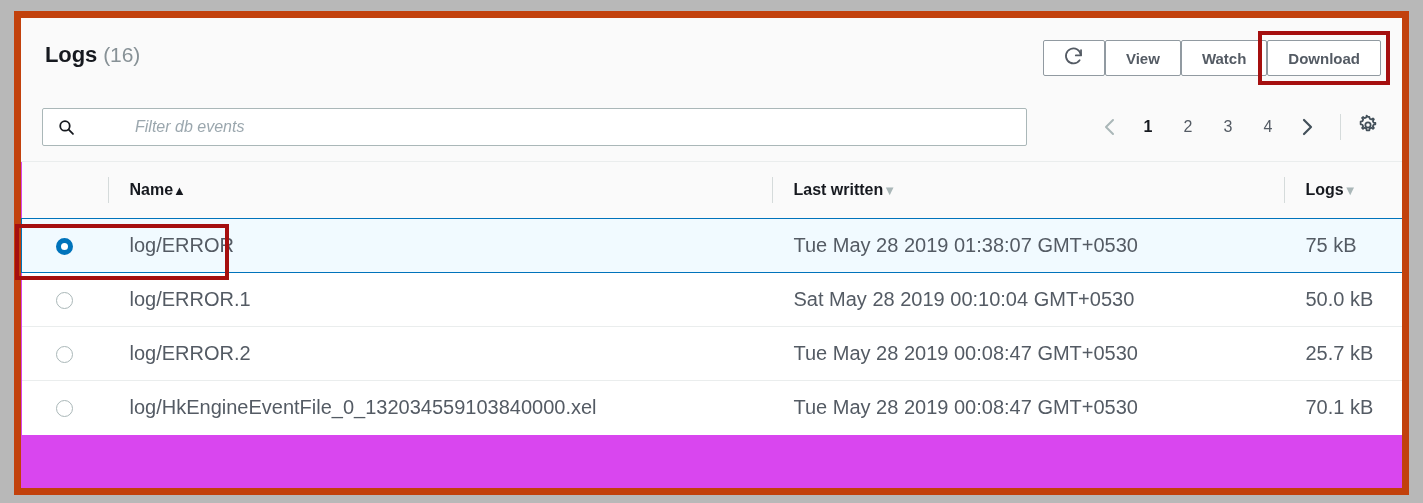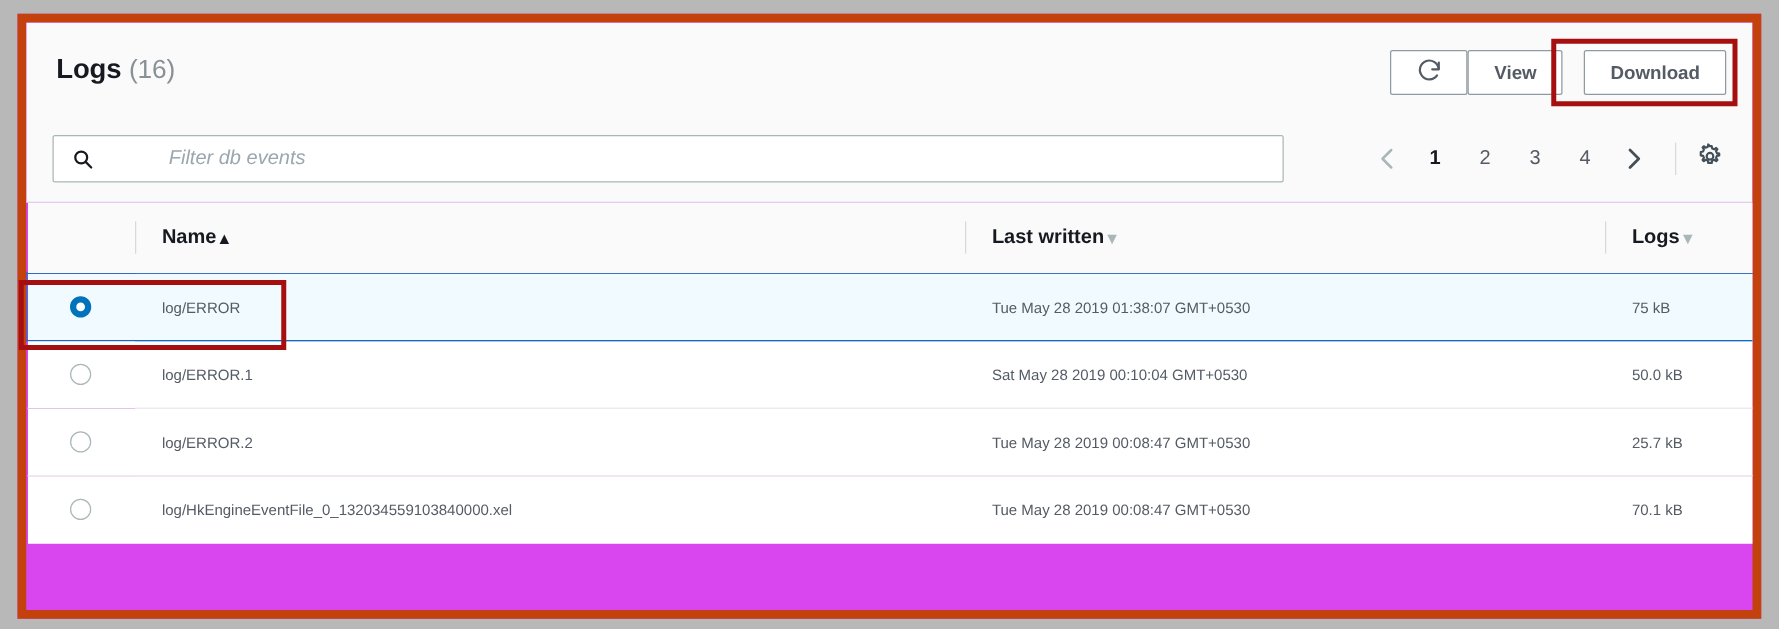"Watch" button.btn { html: none -> <button>Watch</button> }
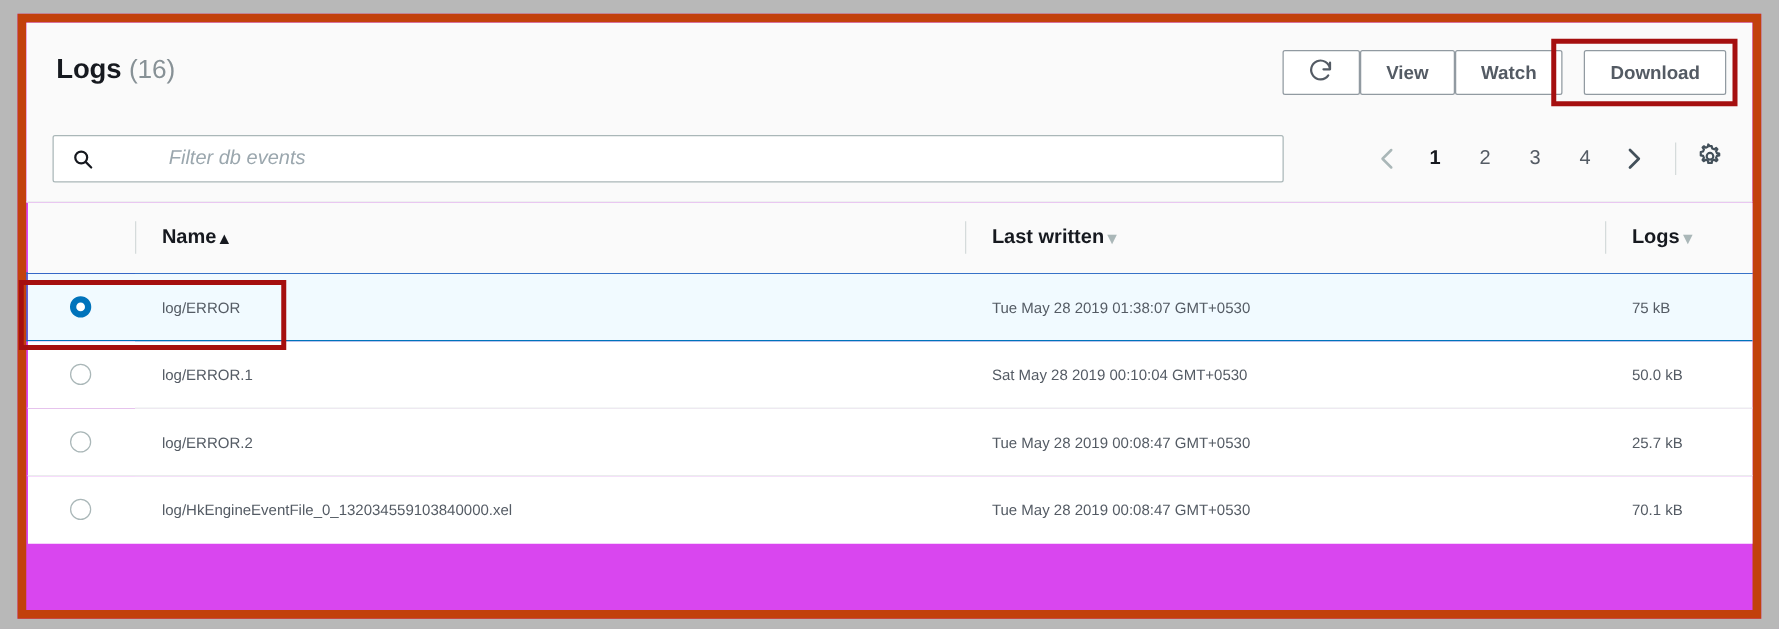"Download" .annot { padding-left: 17px -> none }
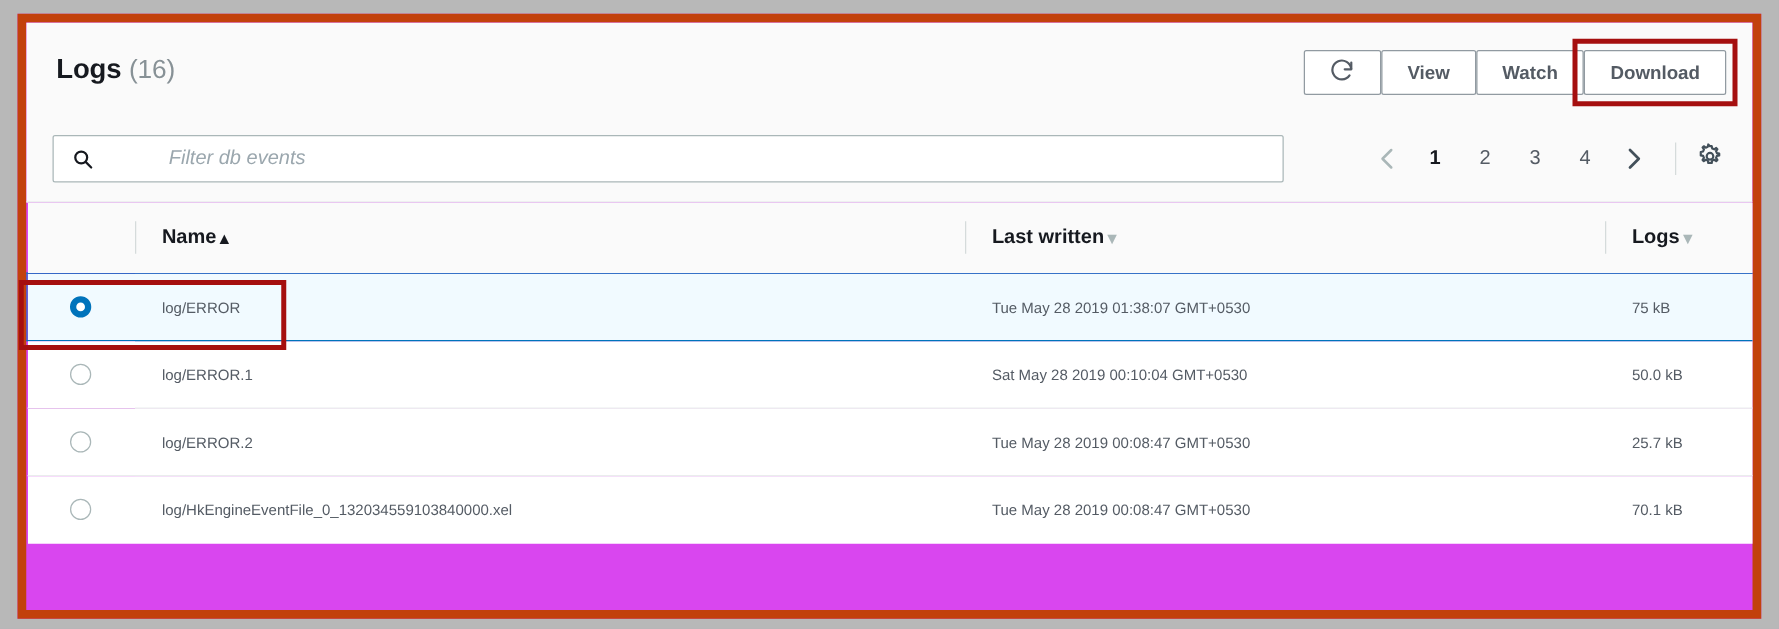"log/ERROR" .tbl tbody td { font-size: 12px -> 20px }
